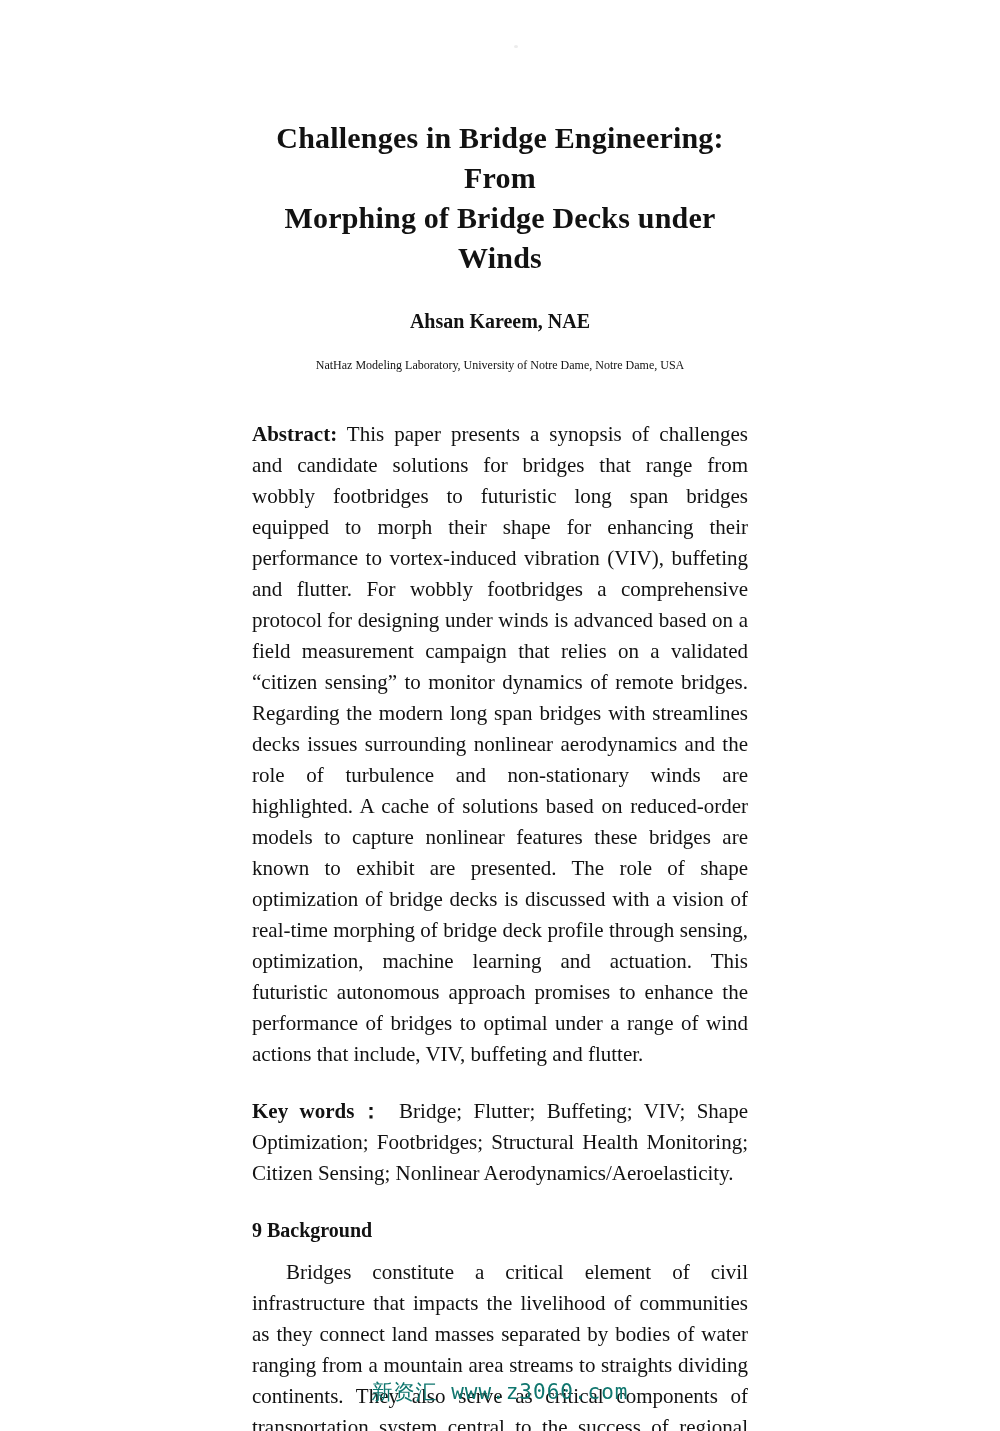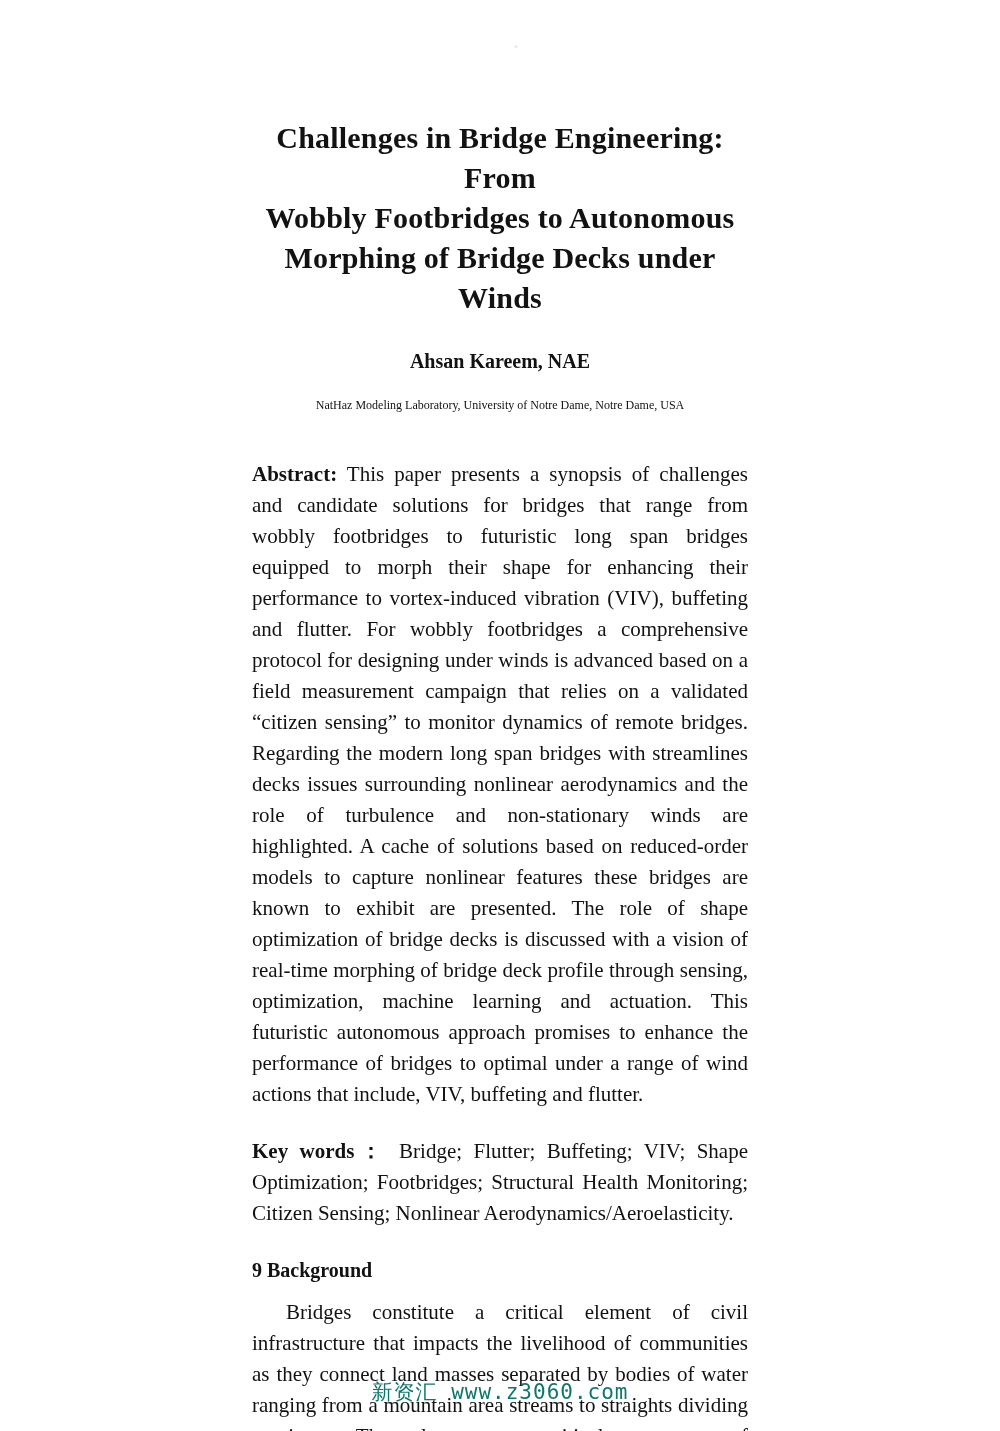"Wobbly Footbridges to Autonomous" div { html: <div>Wobbly Footbridges to Autonomous</div> -> none }
